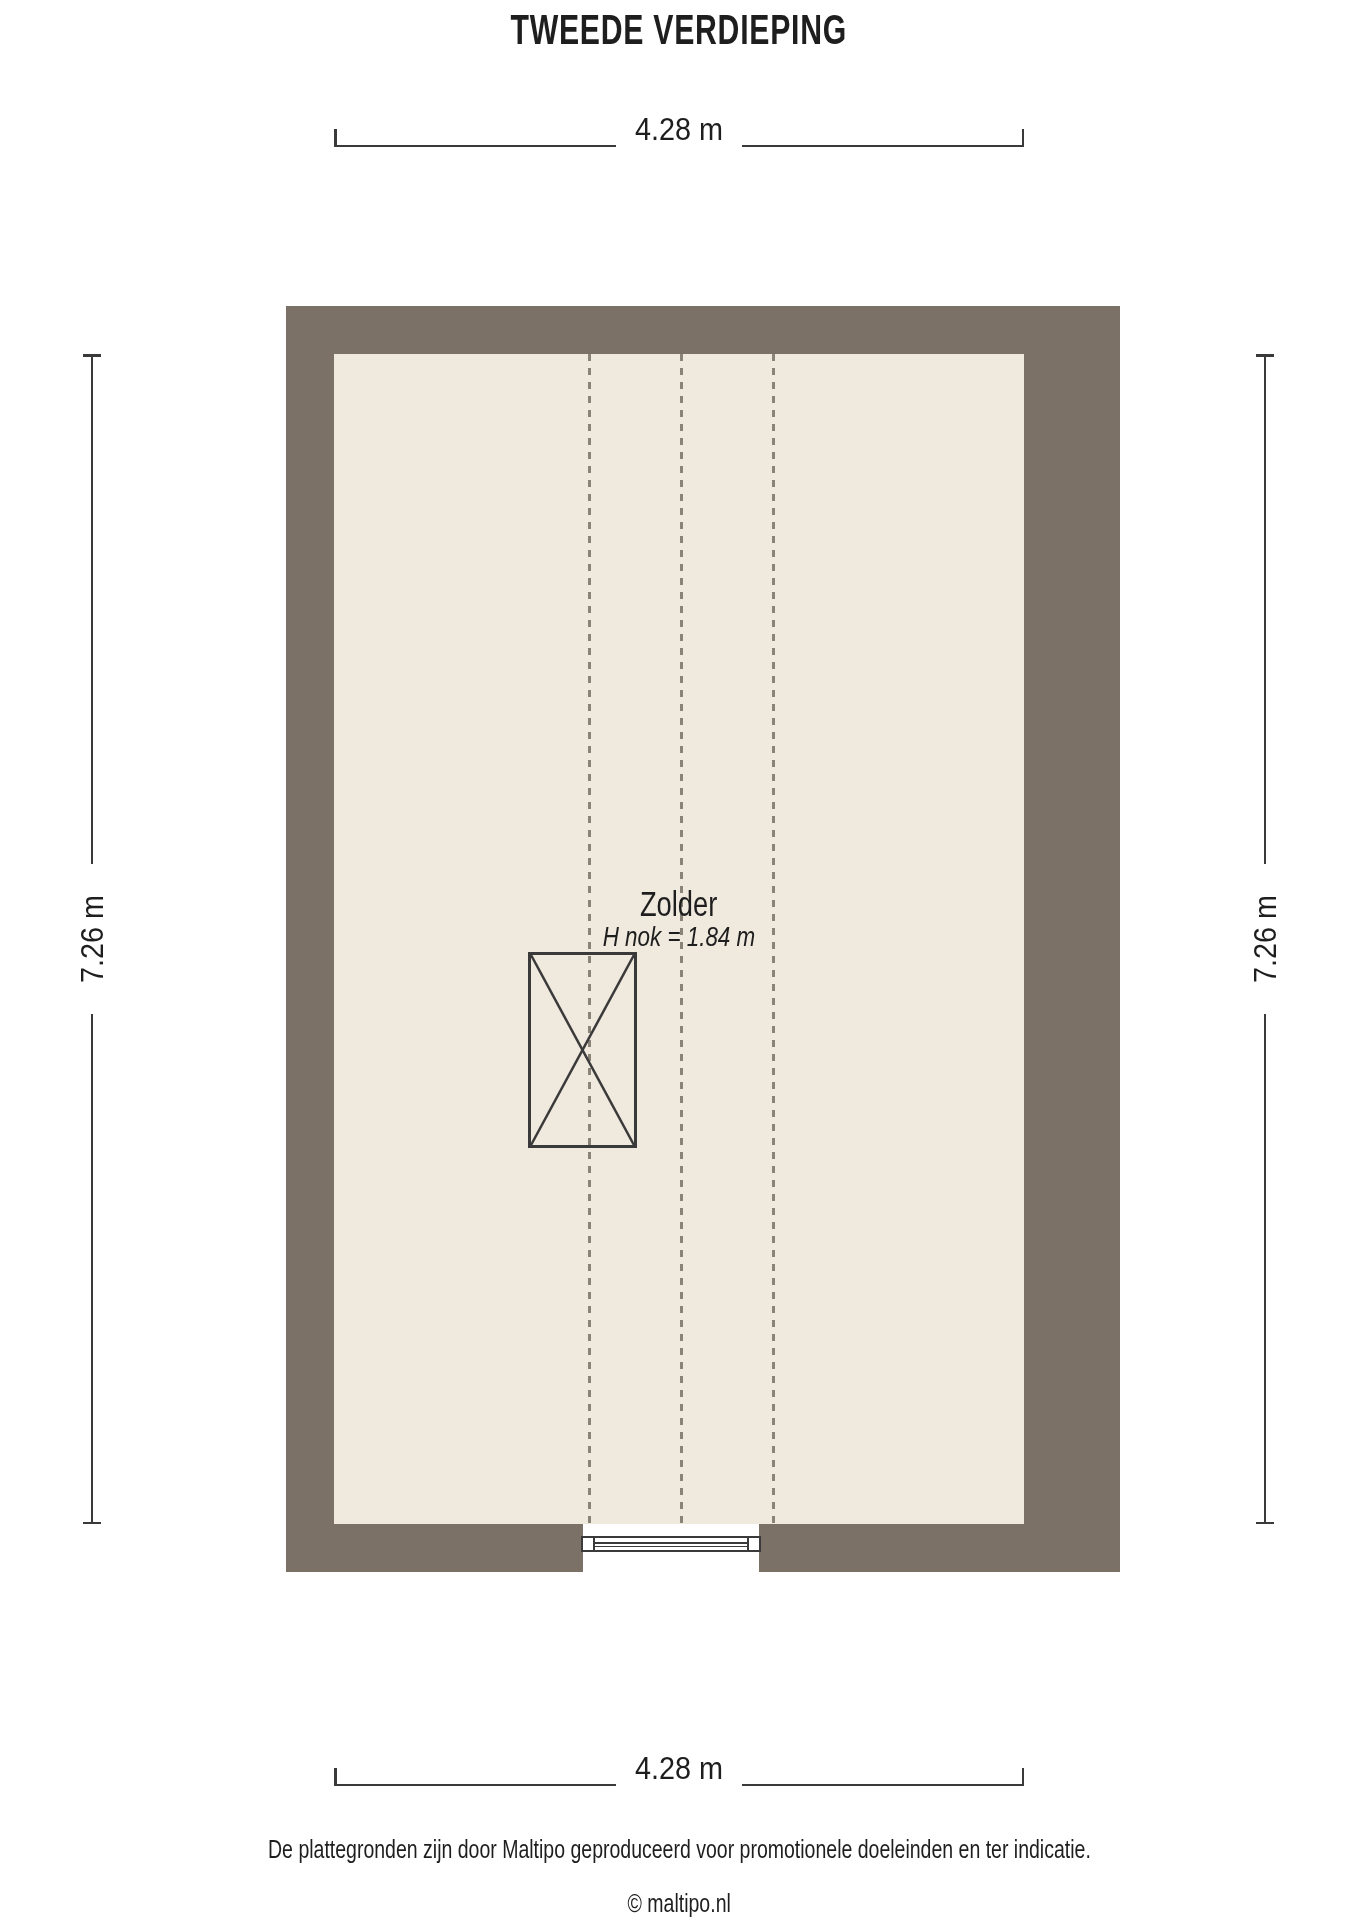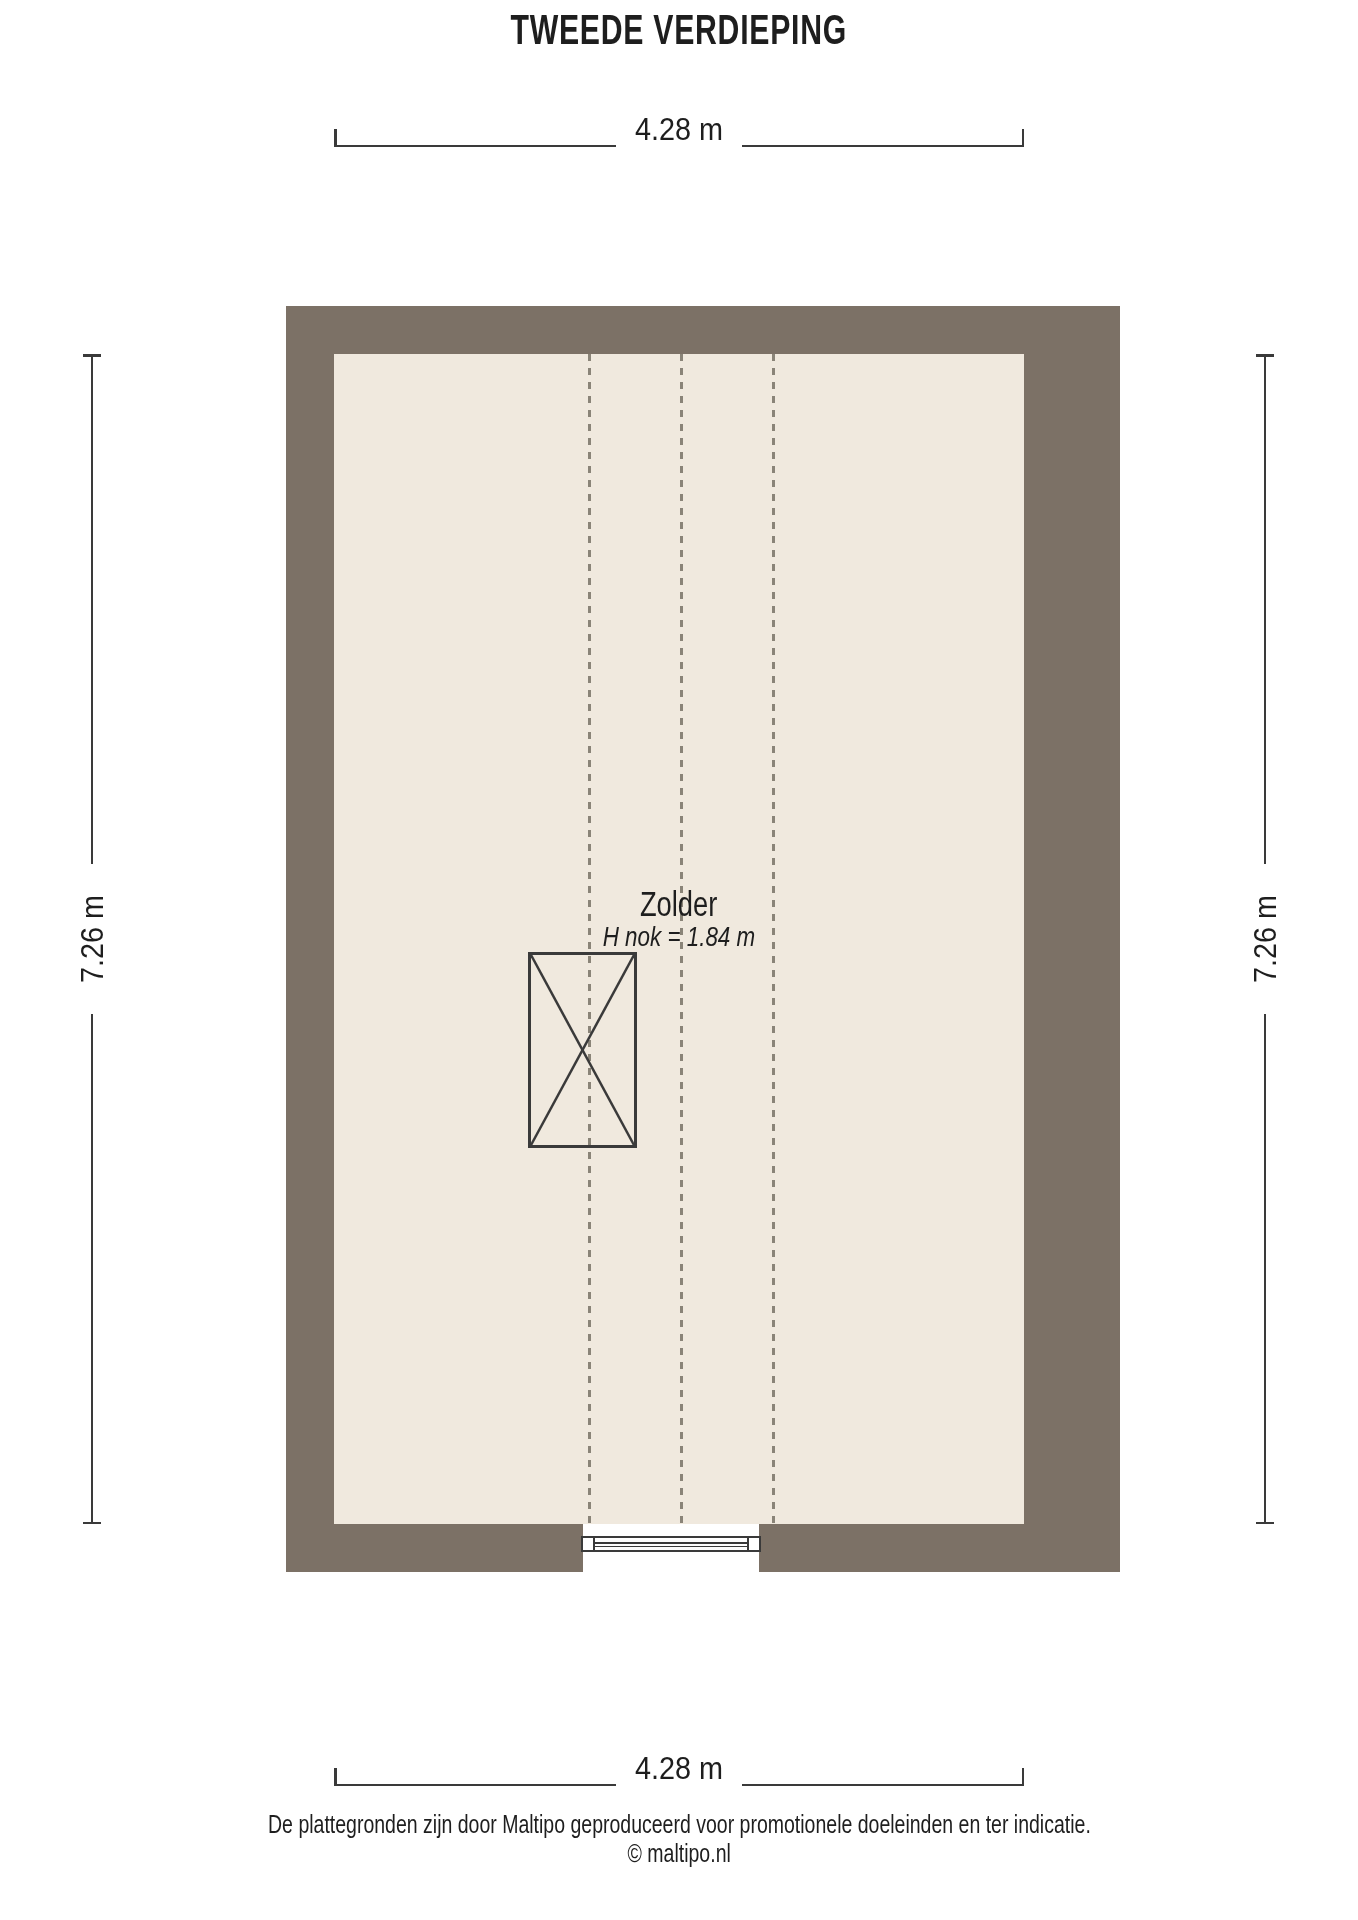"De plattegronden zijn door Maltipo" .footer div { margin-top: none -> 25px }
